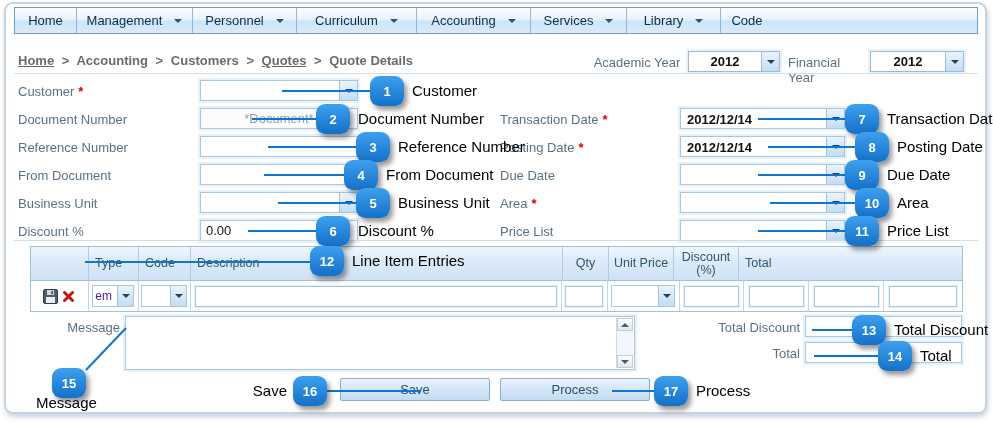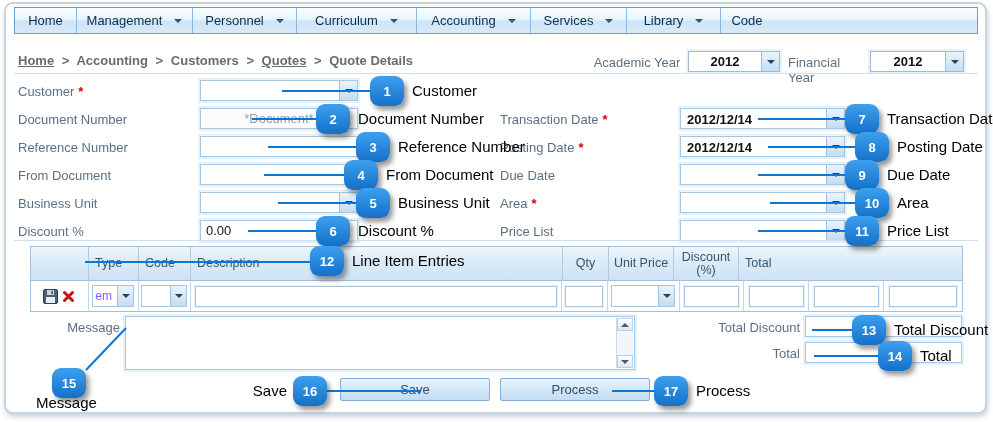"em" .ddm .val { color: #8b5cf6 -> #4c1d95 }
